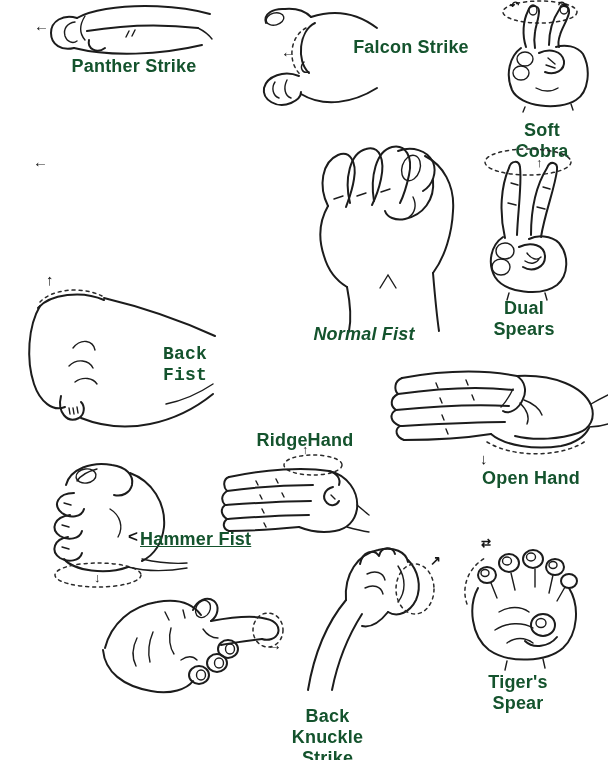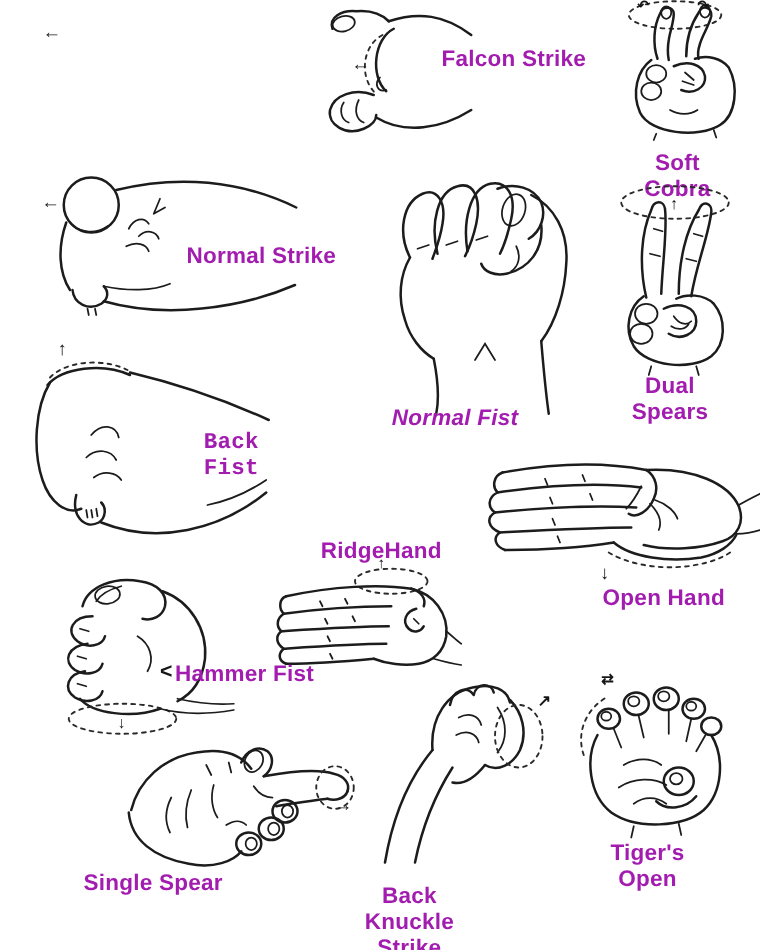"Falcon Strike" .cap { color: #a21caf -> #14532d }
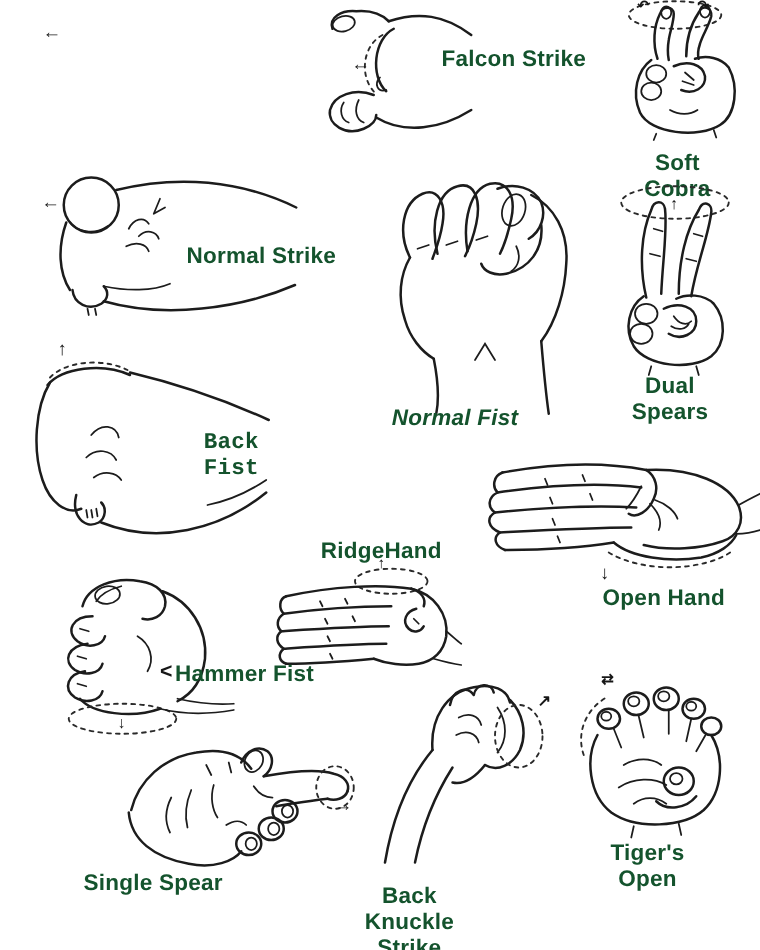"Panther Strike" figure.tech { html: none -> <figure> <svg> <path></path> <path></path> <path></path> <path></path> <path></path> <path></path> <path></path> <path></path> <path></path> </svg> <figcaption>Panther Strike</figcaption> </figure> }
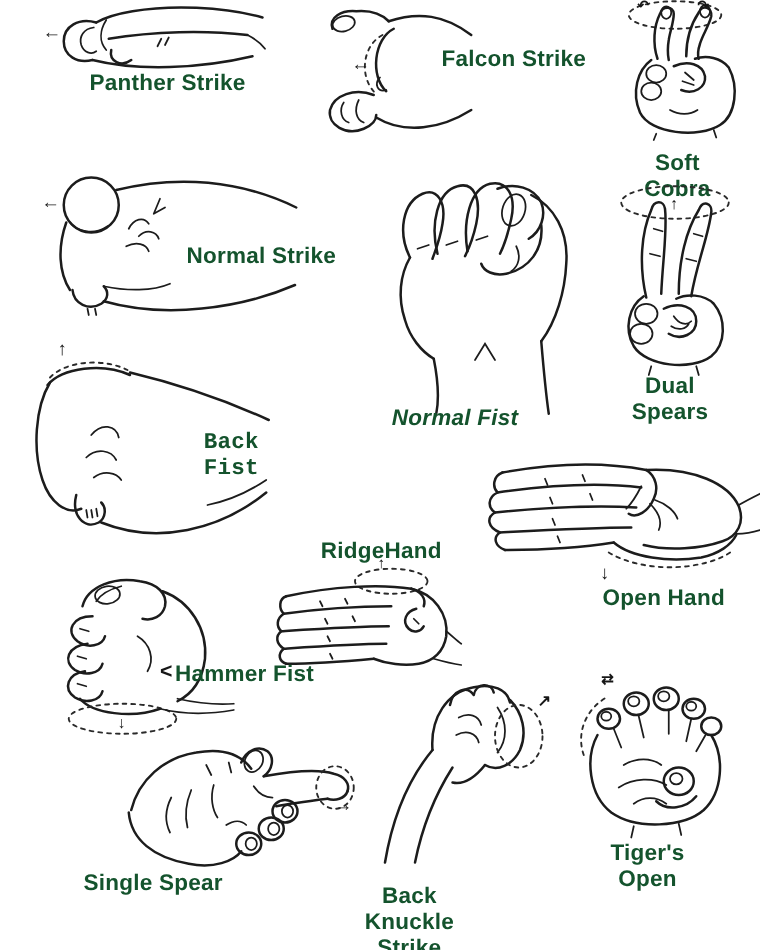"Normal Strike" figure.tech { html: <figure> <svg> <circle></circle> <path></path> <path></path> <path></path> <path></path> <path></path> <path></path> <path></path> <path></path> <path></path> </svg> <figcaption>Normal Strike</figcaption> </figure> -> none }
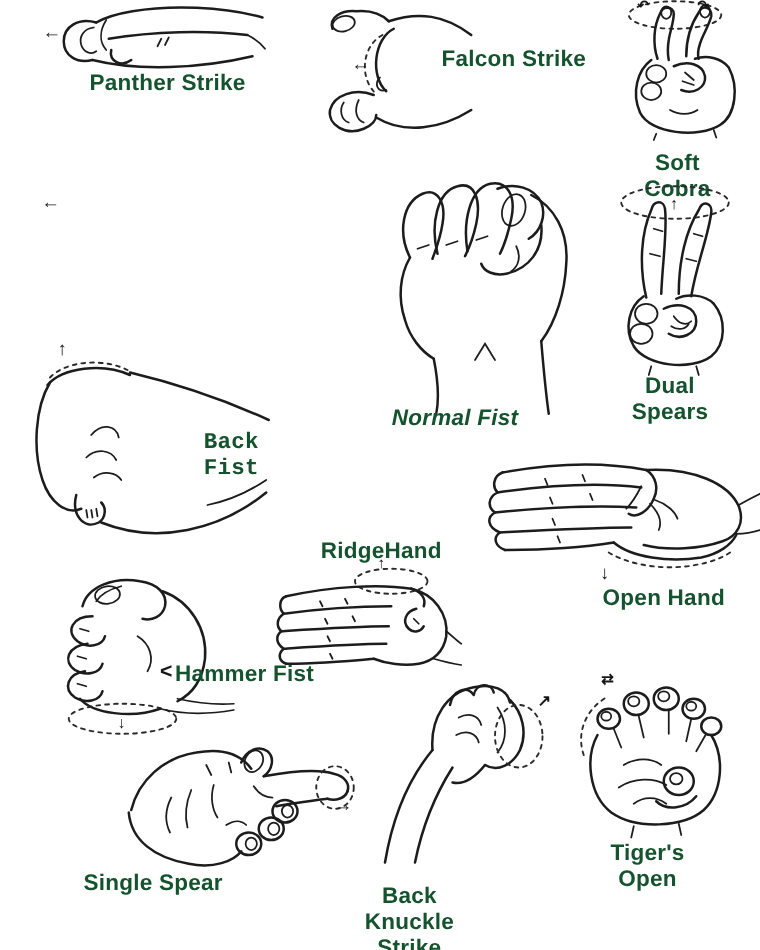"Dual" #t-dspears { left: 486px -> 474px }
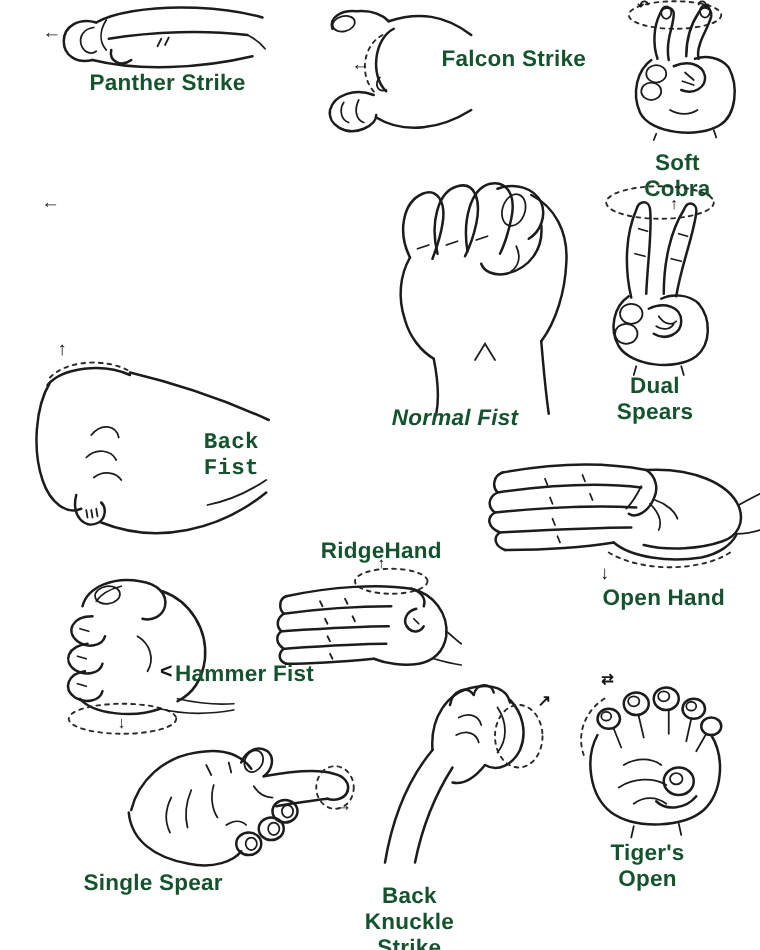"Hammer Fist" #t-hammer .cap { text-decoration: none -> underline }
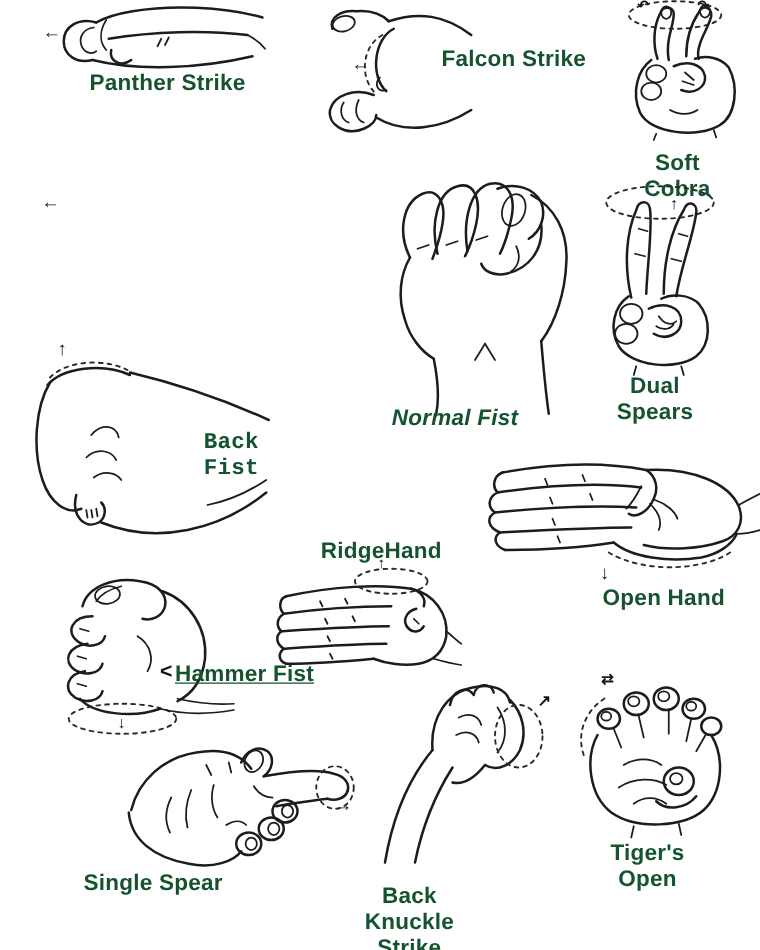"Tiger's" figcaption.cap { text: Open -> Spear }
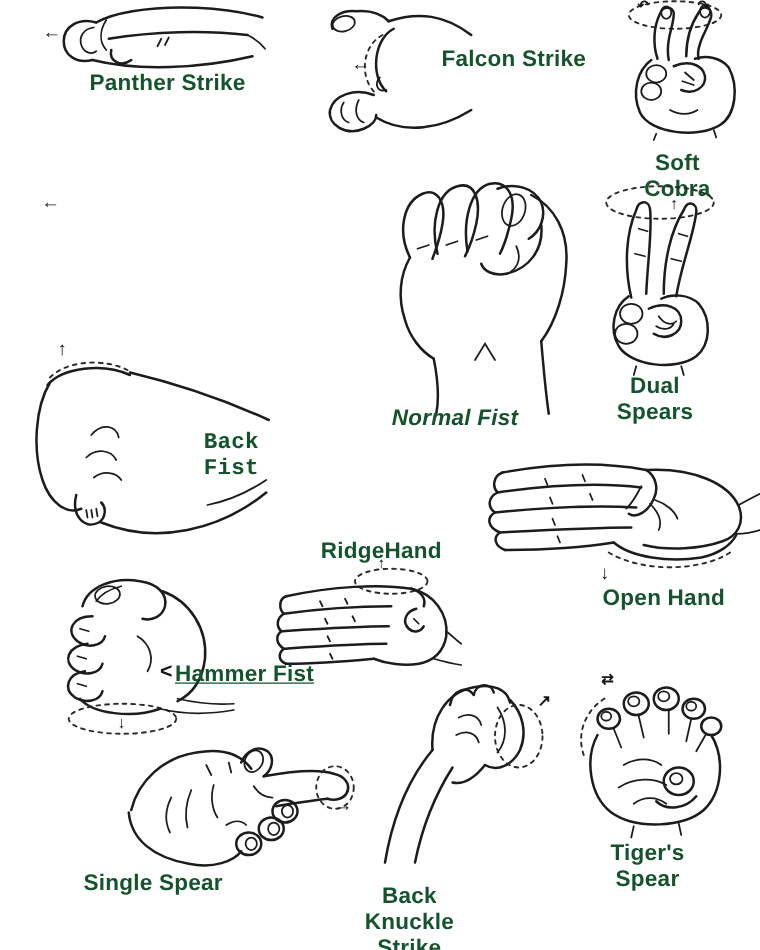"Single Spear" figcaption.cap { html: <figcaption>Single Spear</figcaption> -> none }
